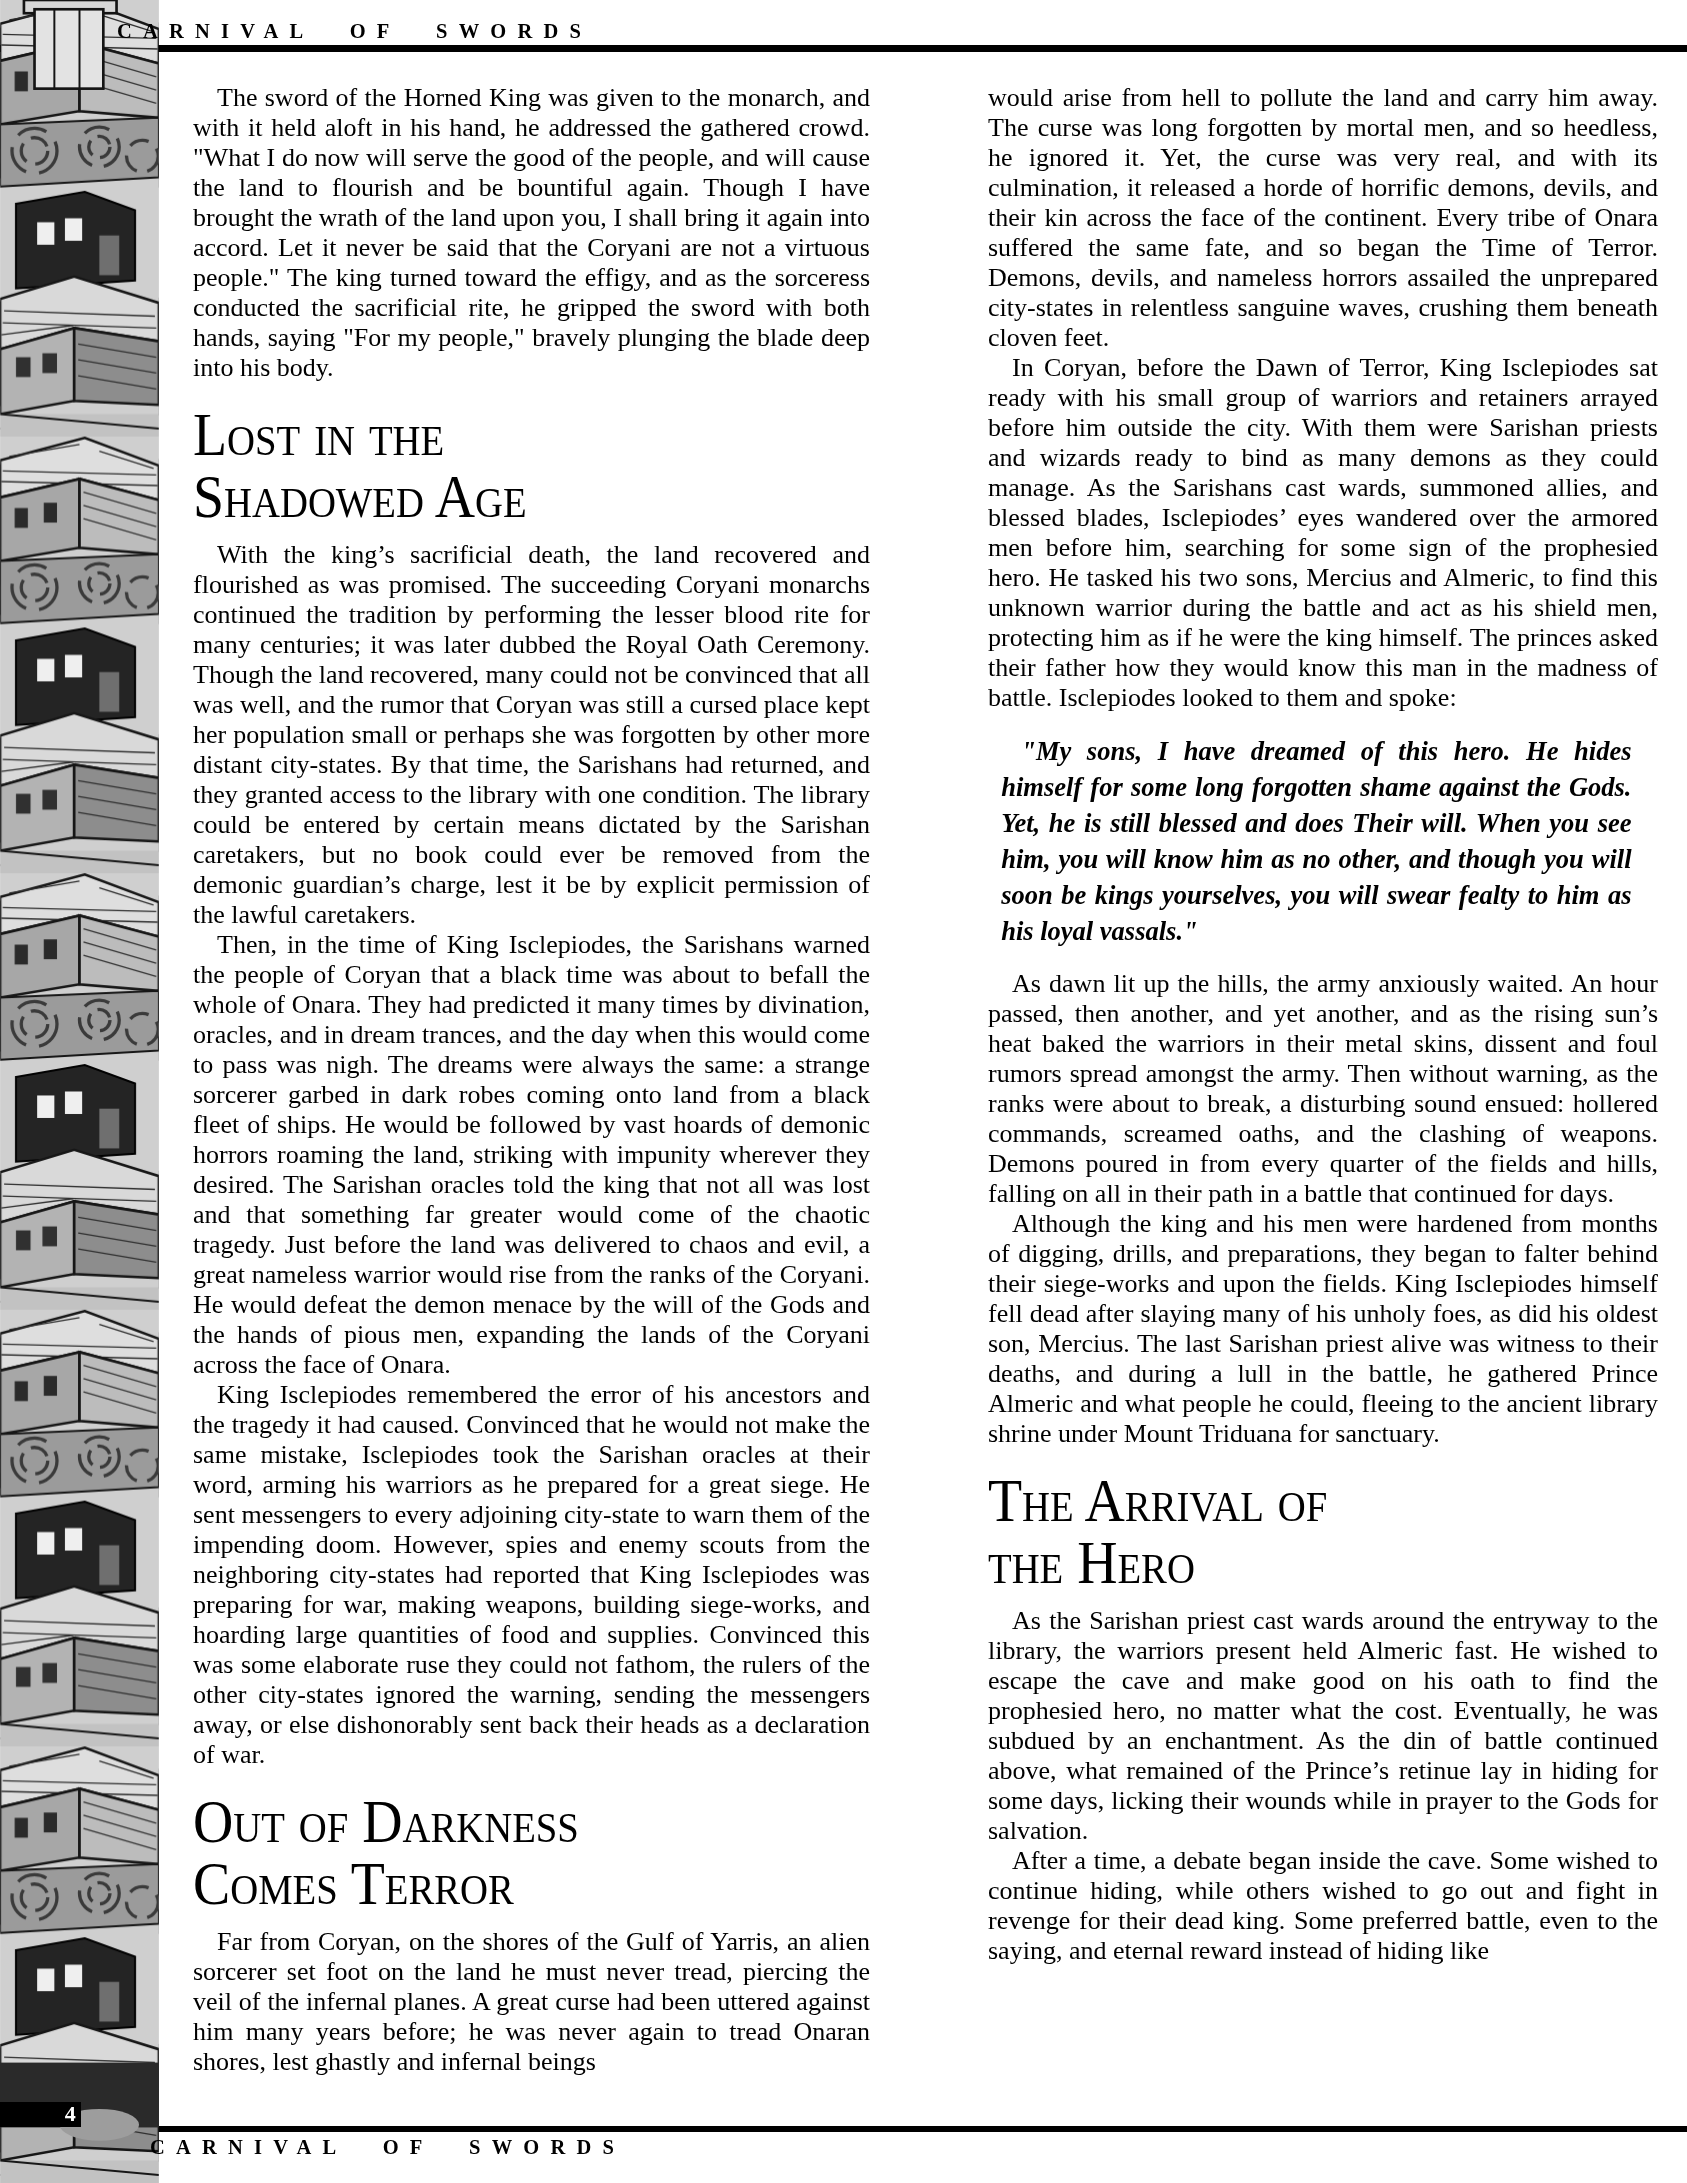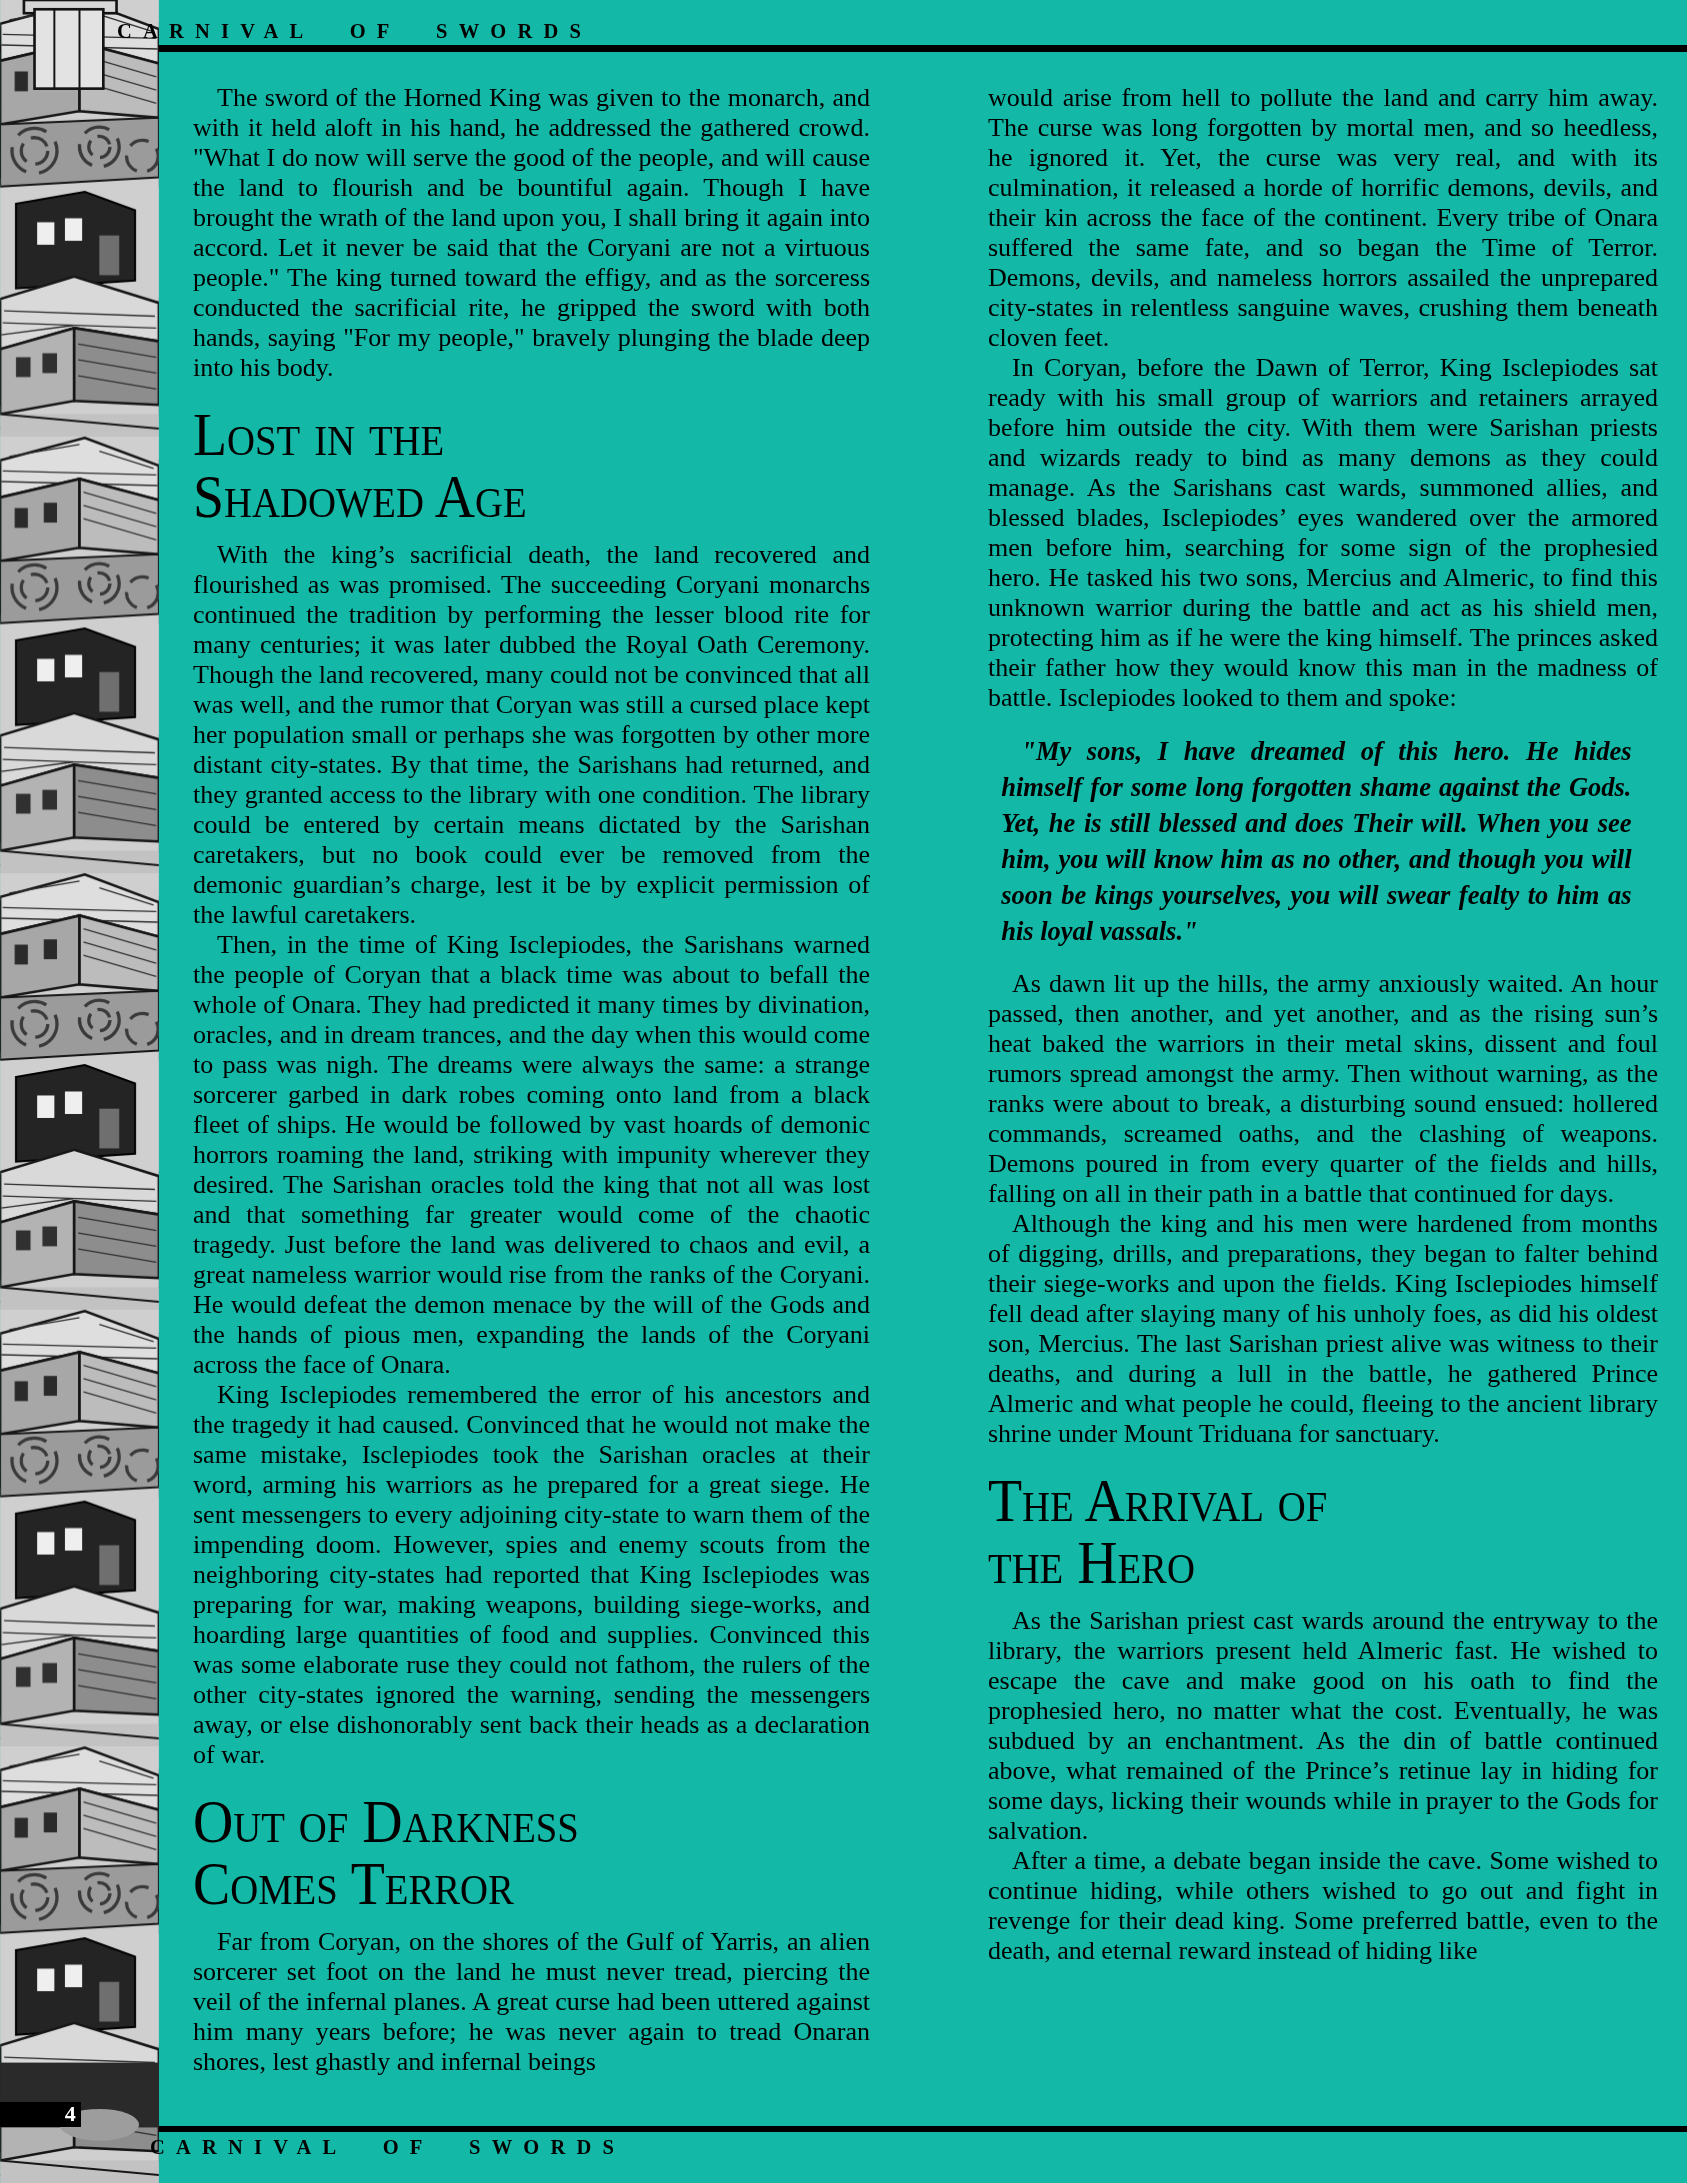"CARNIVAL OF SWORDS" .page { background: #14b8a6 -> #ffffff }
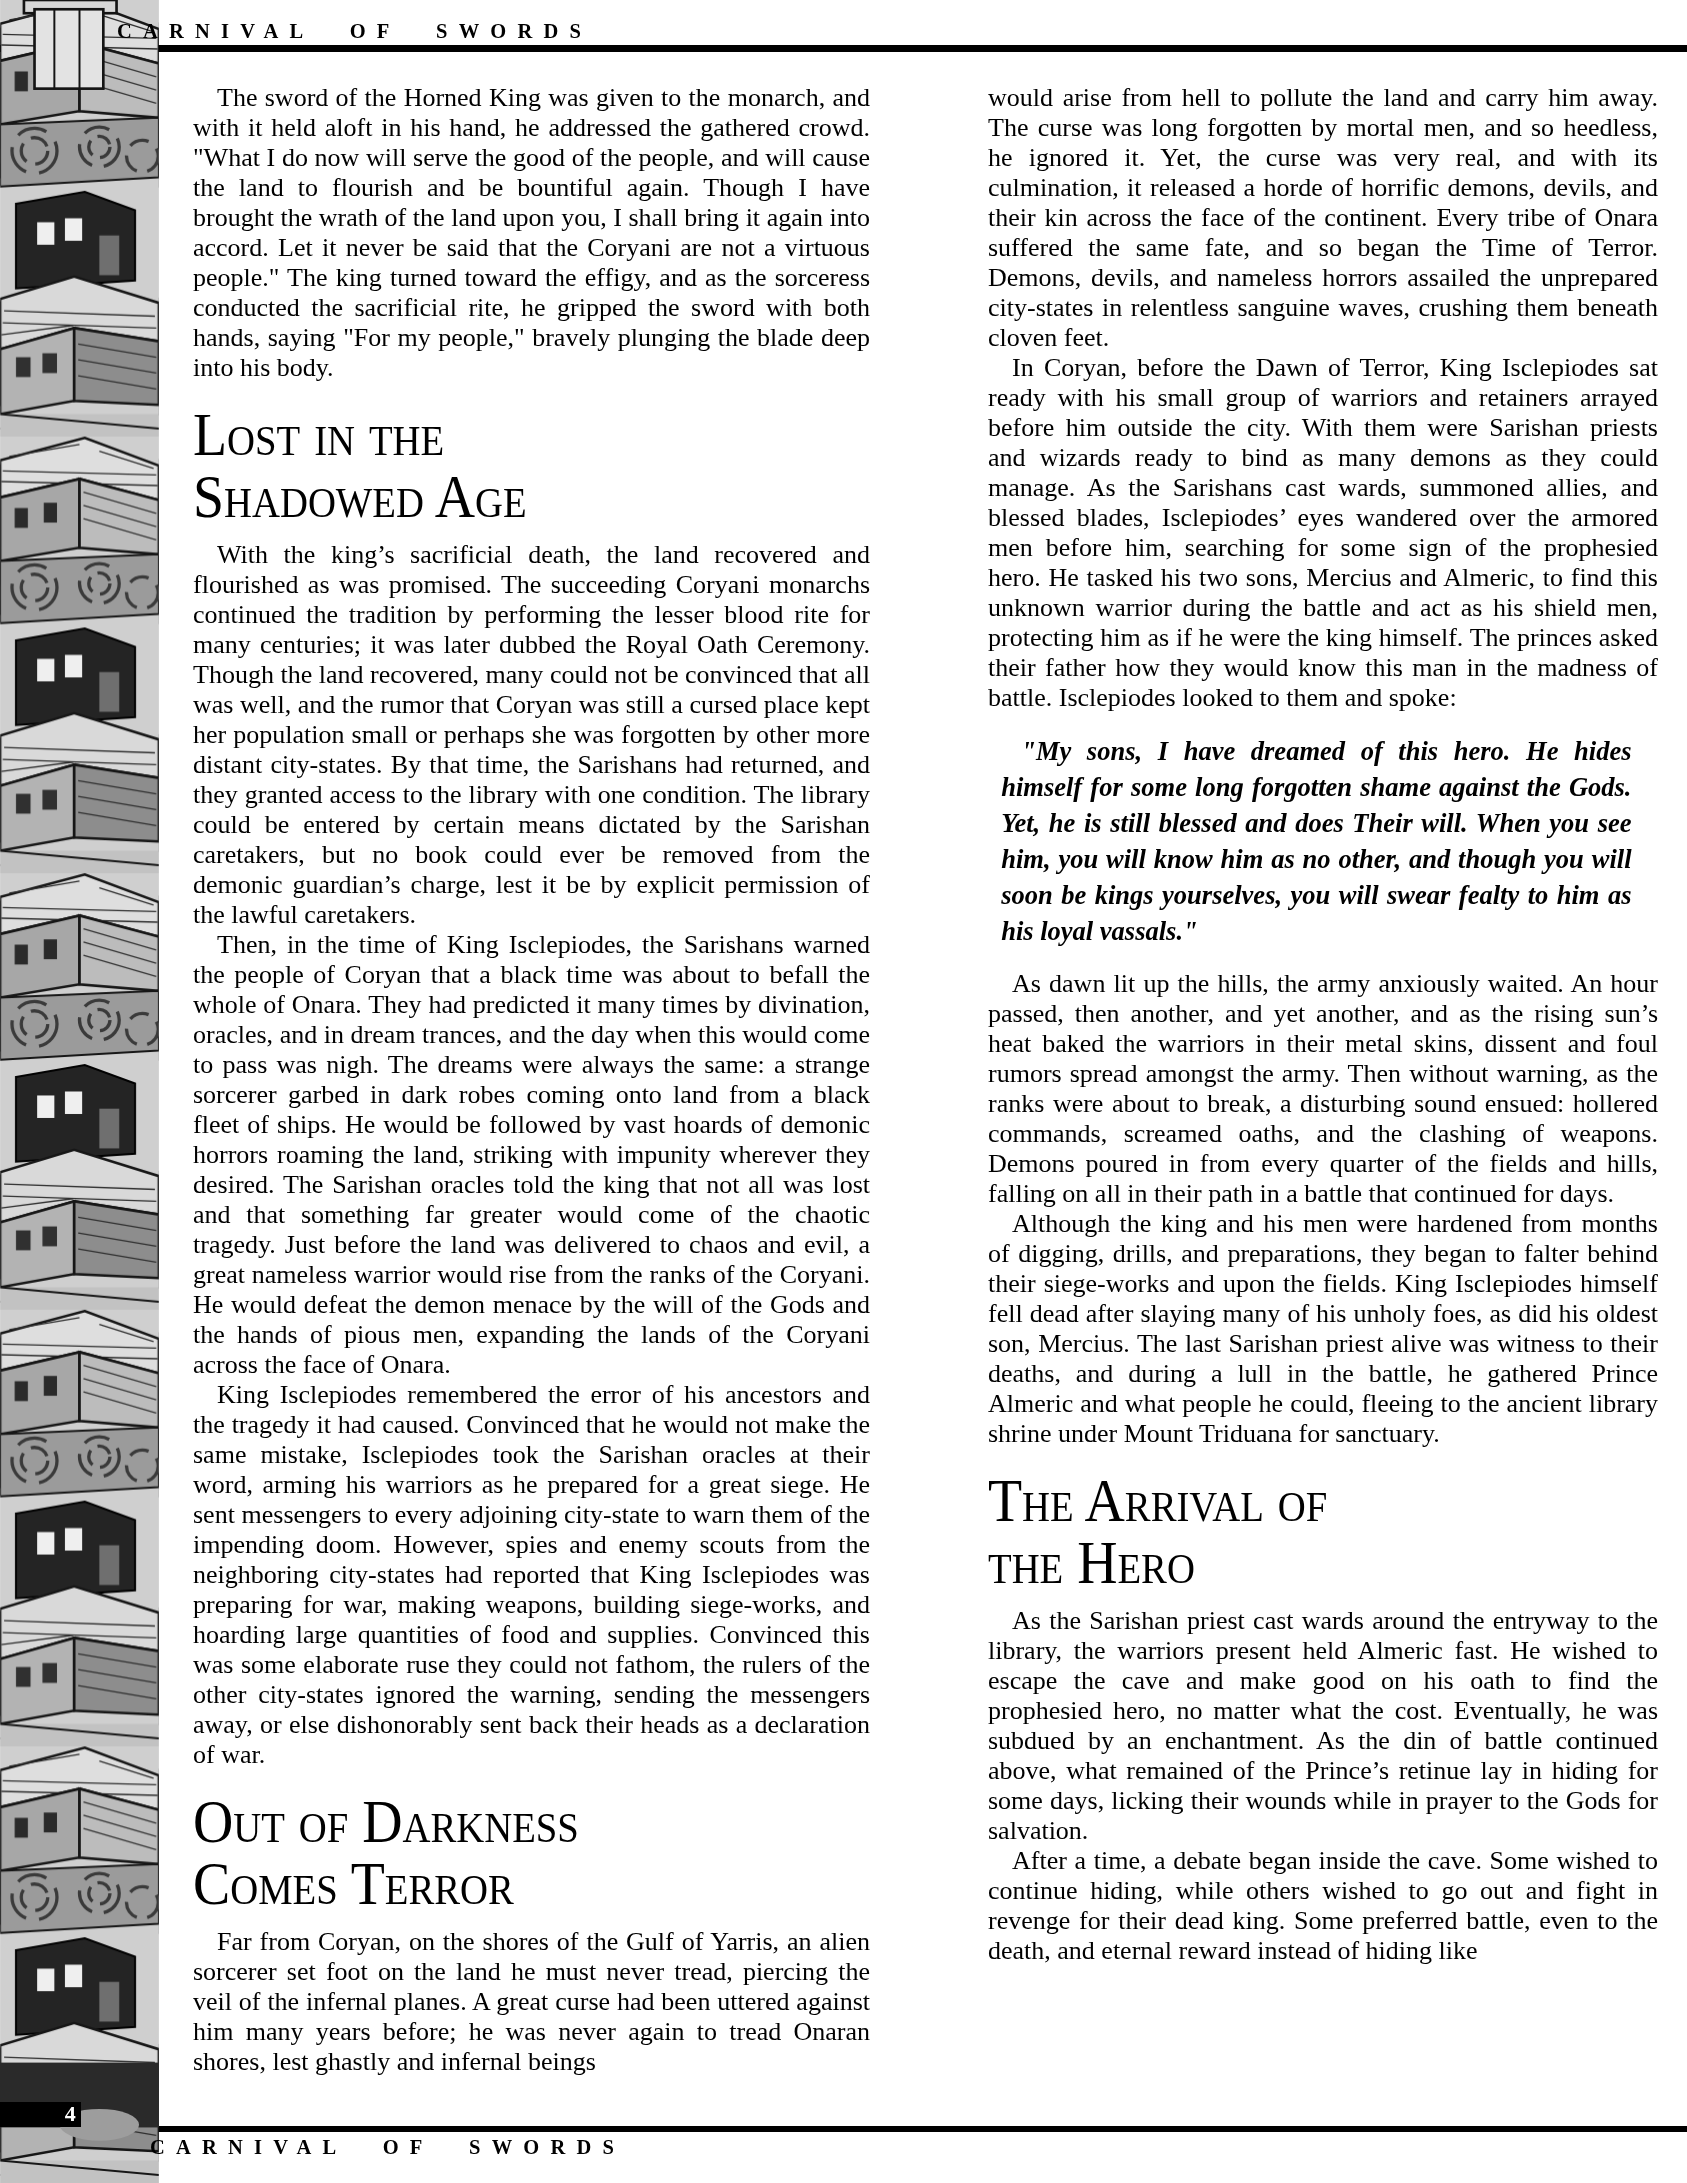"After a time, a debate" p.body-paragraph { text: death -> saying }
